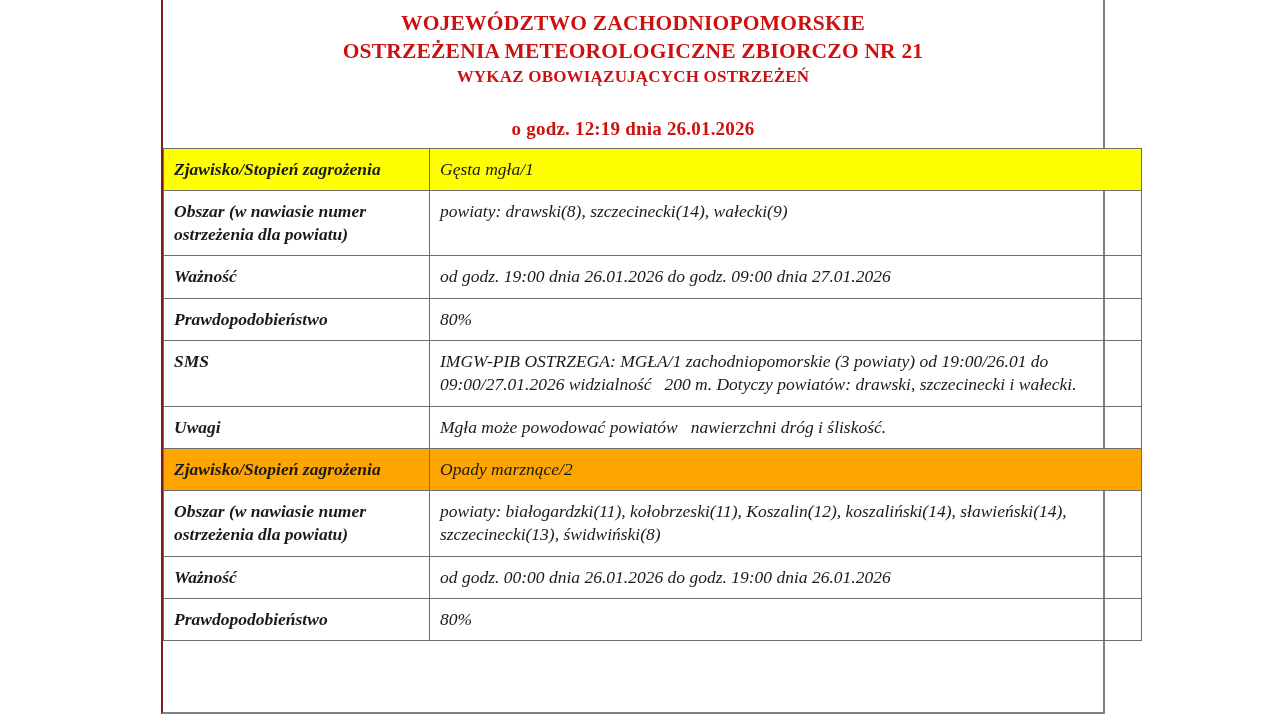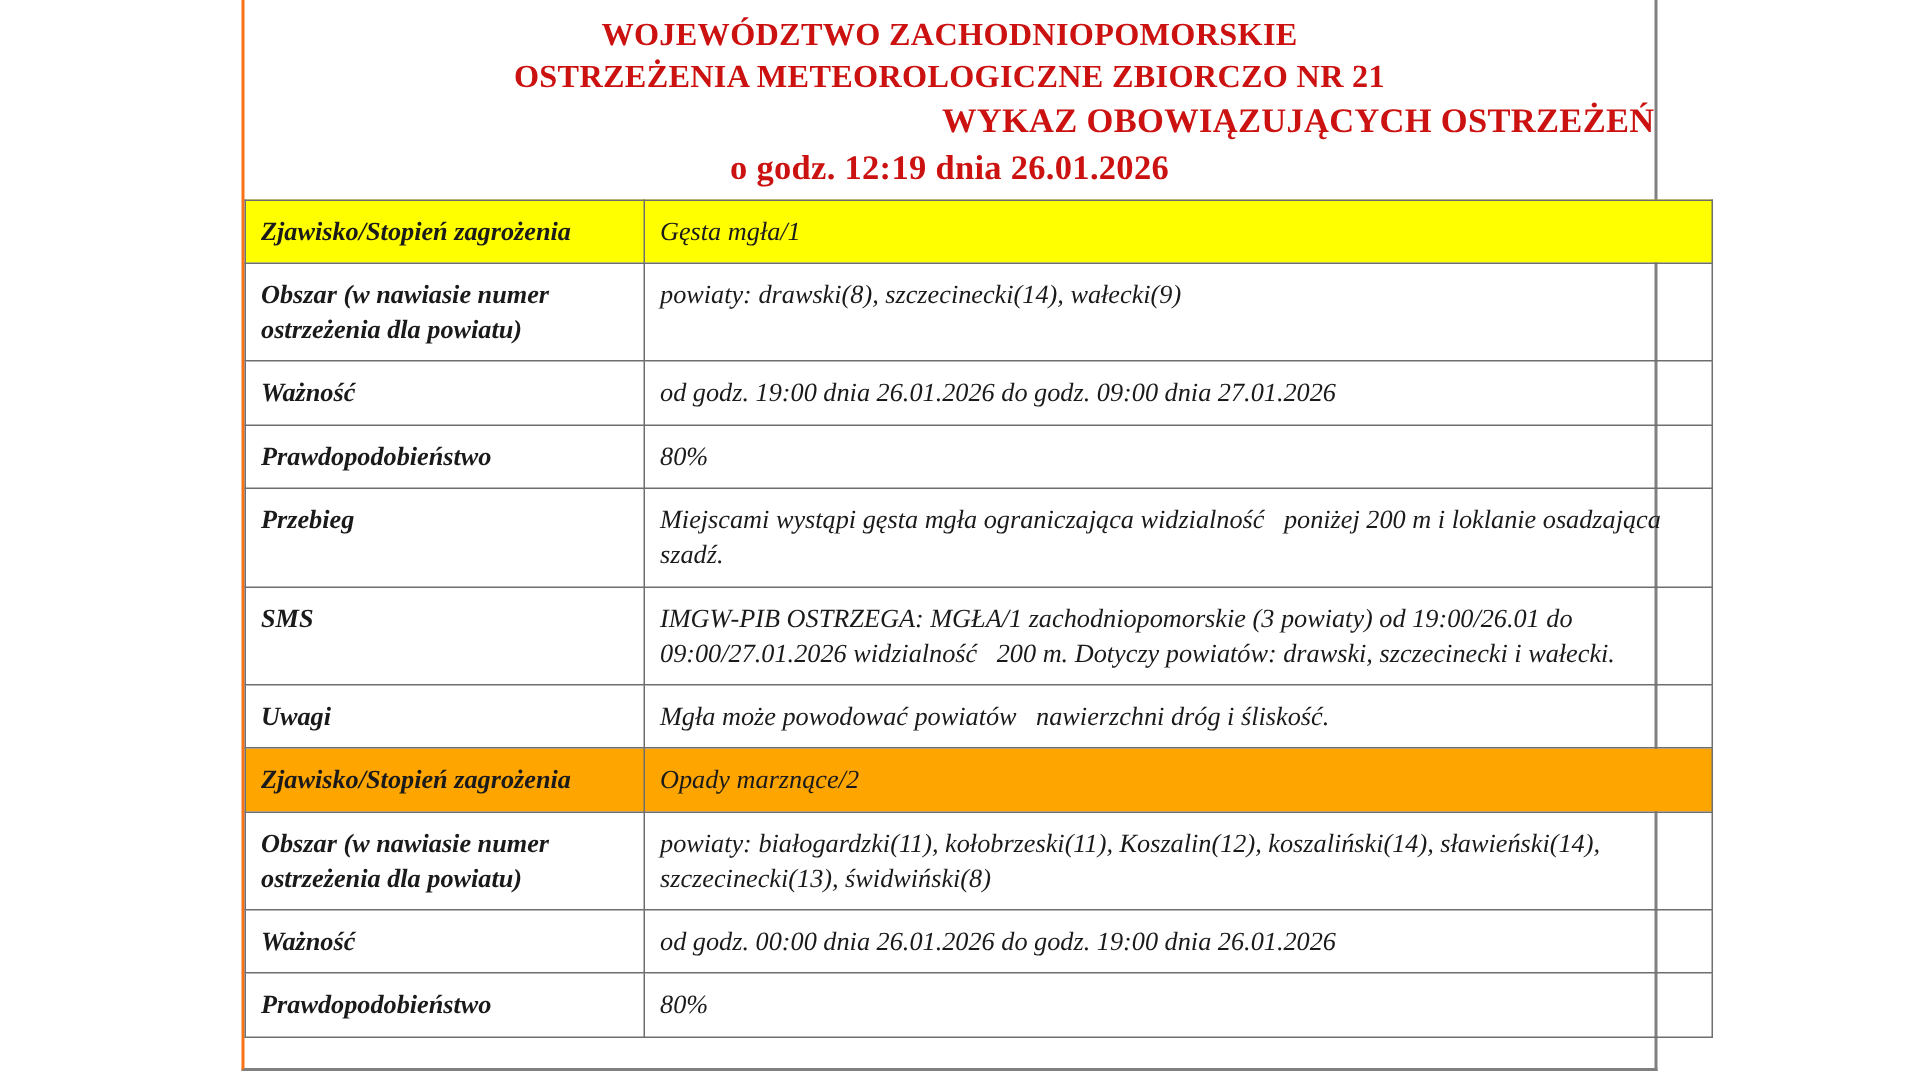"WOJEWÓDZTWO ZACHODNIOPOMORSKIE" #doc { border-left: 2px solid #f97316 -> 2px solid #7f1d1d }
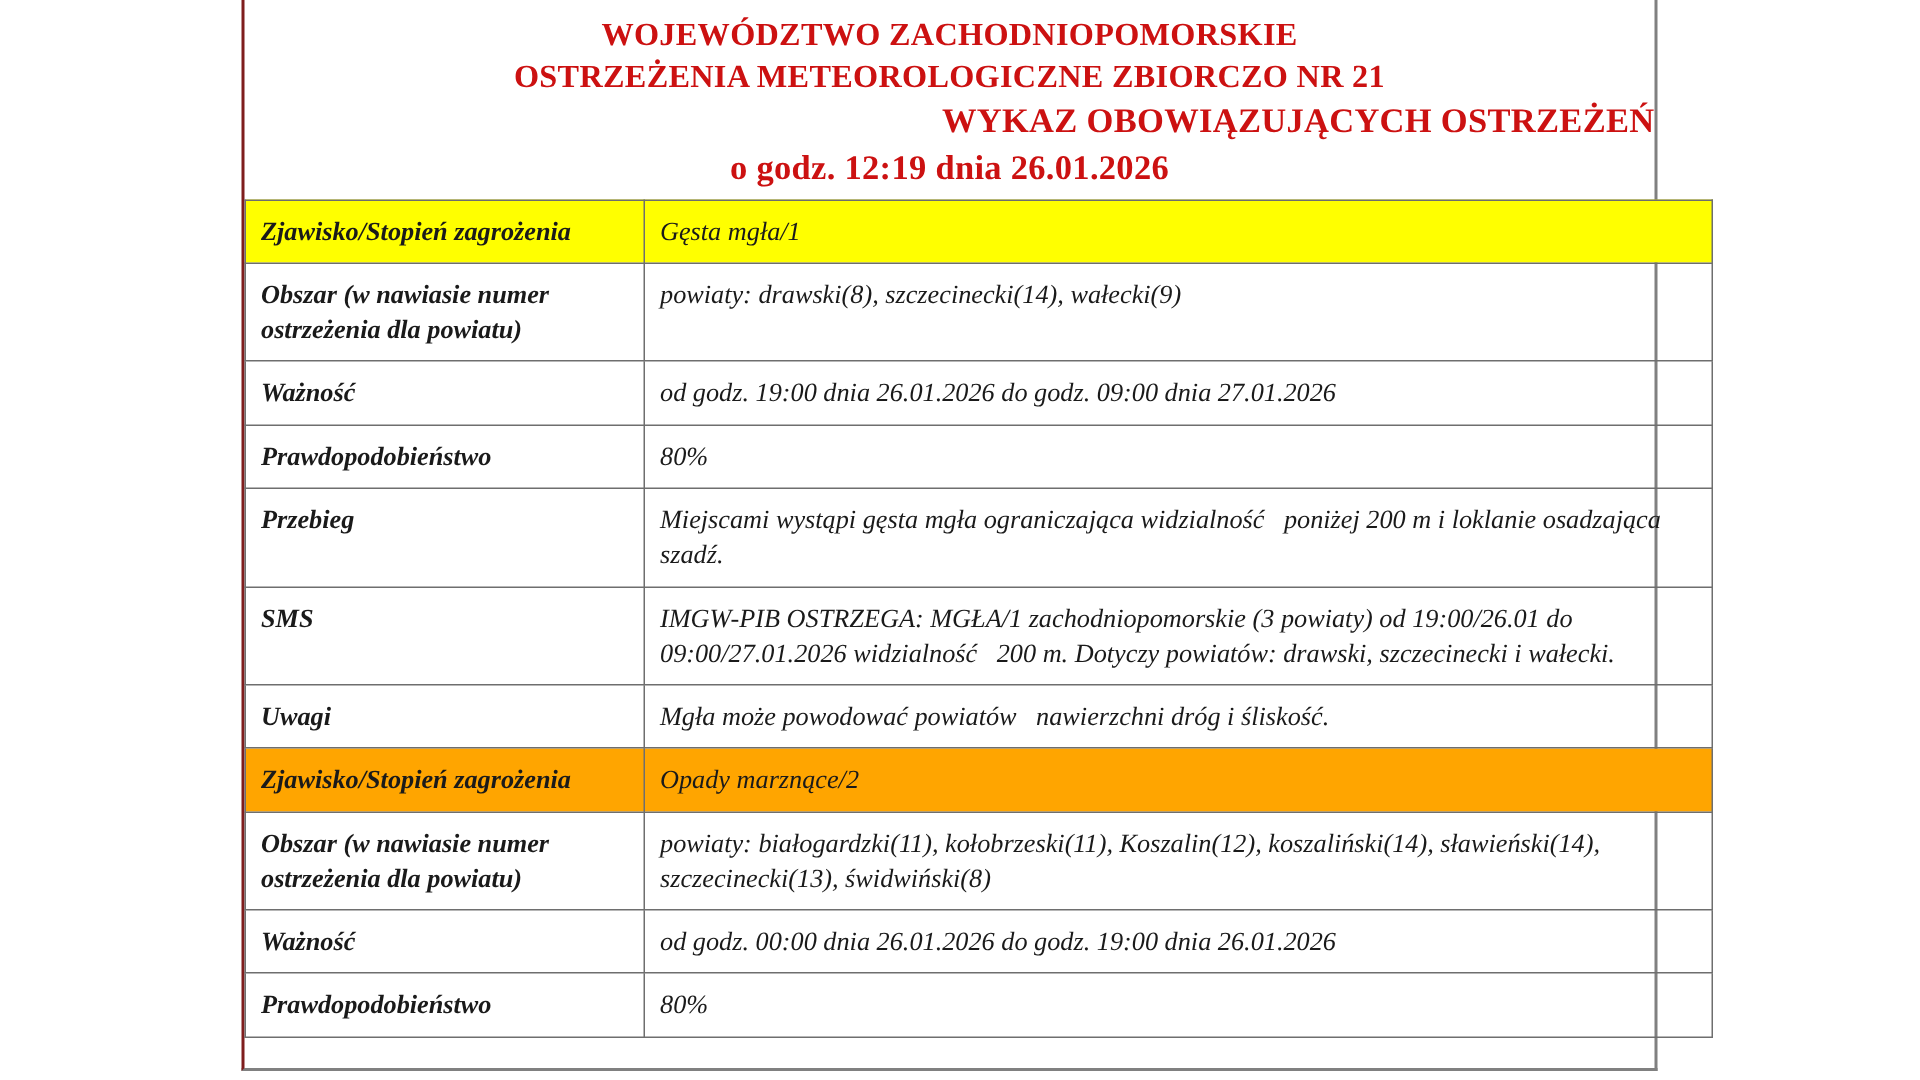"WYKAZ OBOWIĄZUJĄCYCH OSTRZEŻEŃ" .title-line.l3 { font-size: 23px -> 17px; text-align: right -> none }
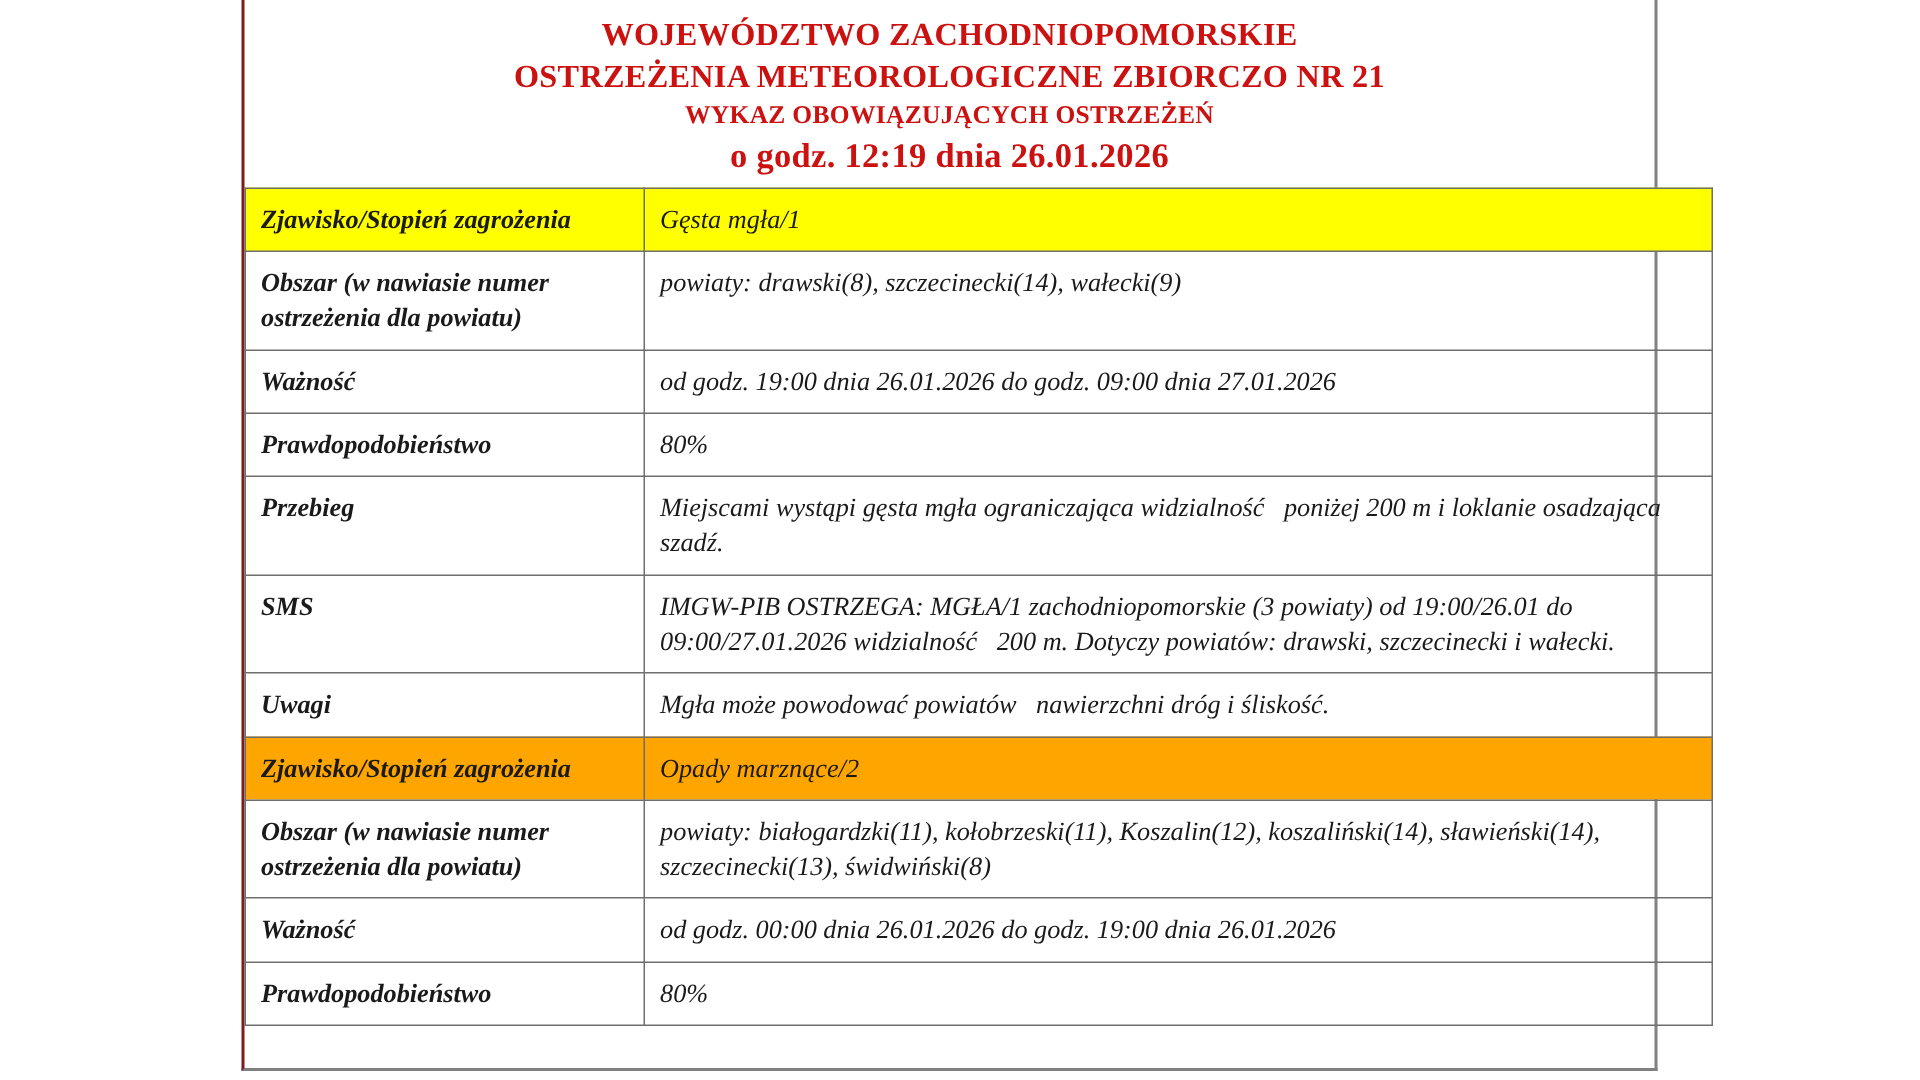"o godz. 12:19 dnia 26.01.2026" .title-line.l4 { font-size: 23px -> 19px; margin-top: none -> 28px }
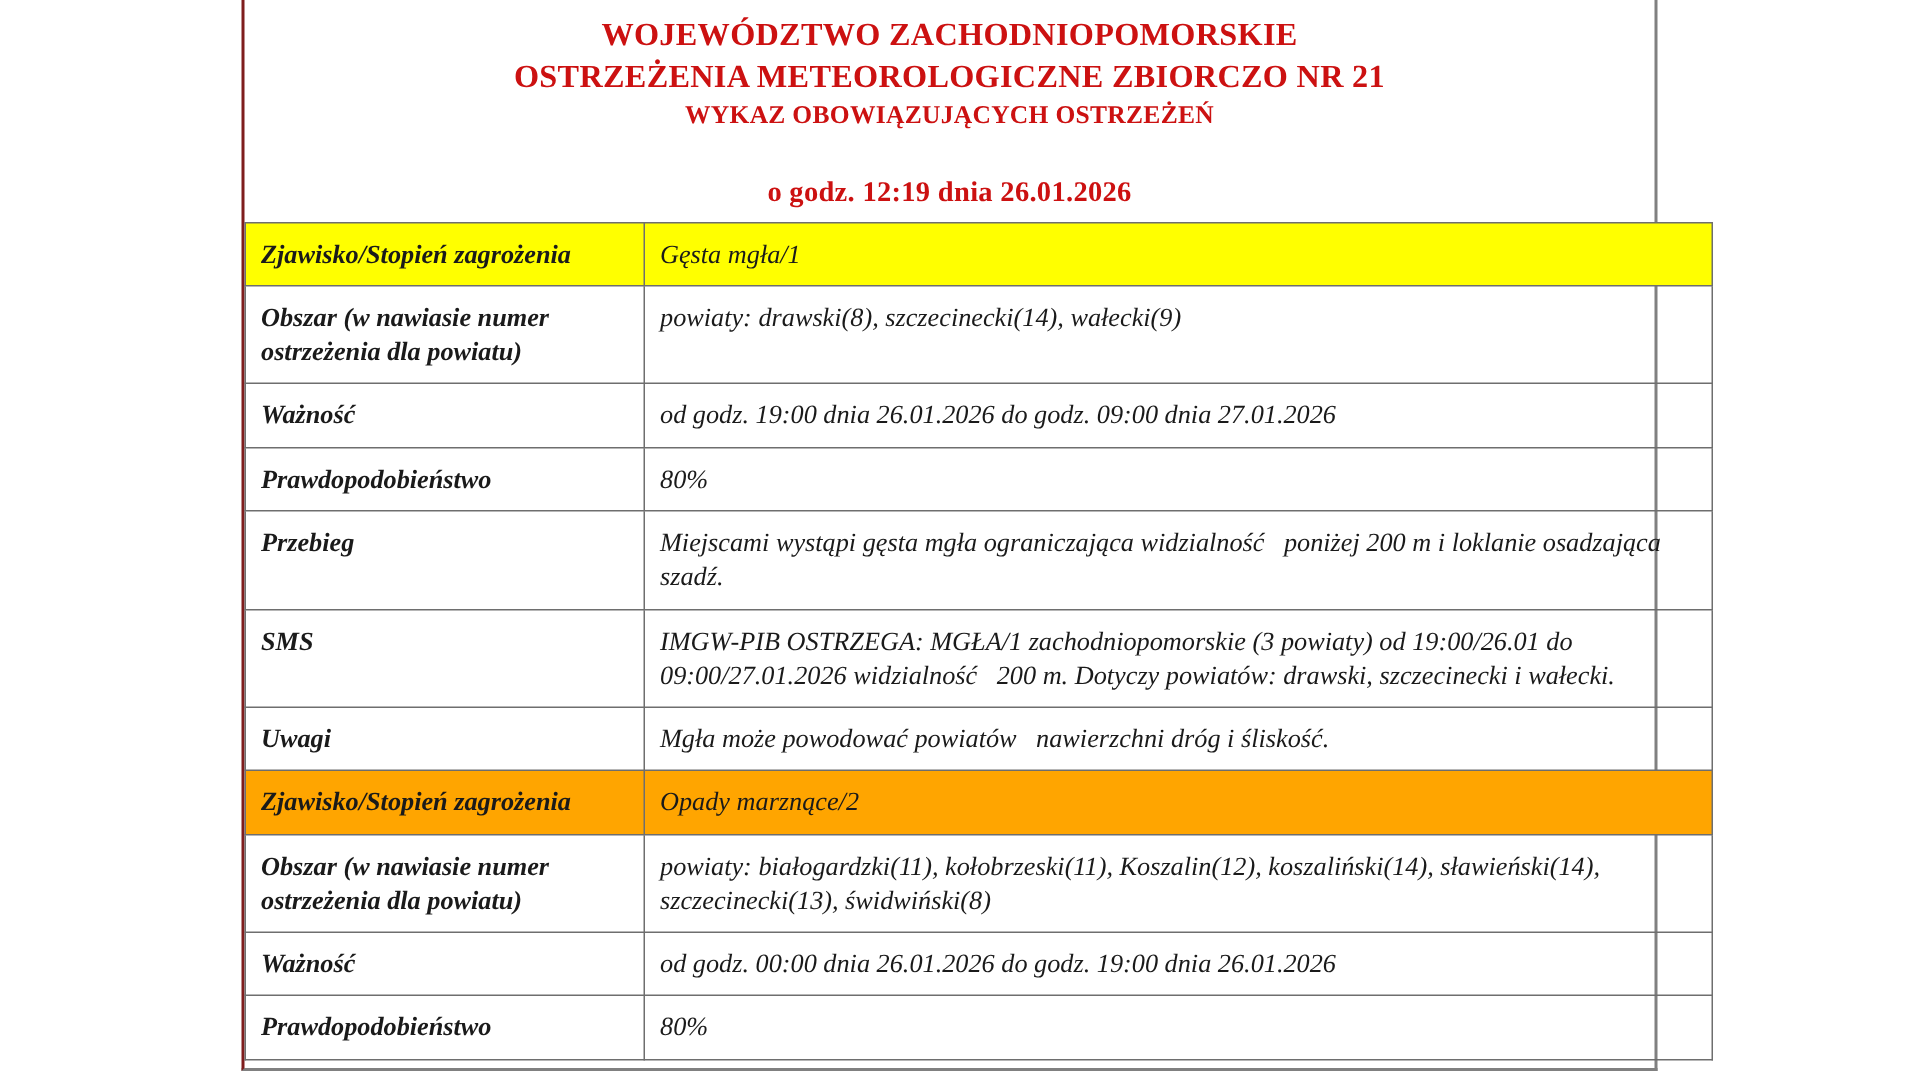"Przebieg" tr { html: <tr> <td>Przebieg</td> <td><span>Miejscami wystąpi gęsta mgła ograniczająca widzialność</span><span></span><span>poniżej 200 m i loklanie osadzająca szadź.</span></td> </tr> -> none }
